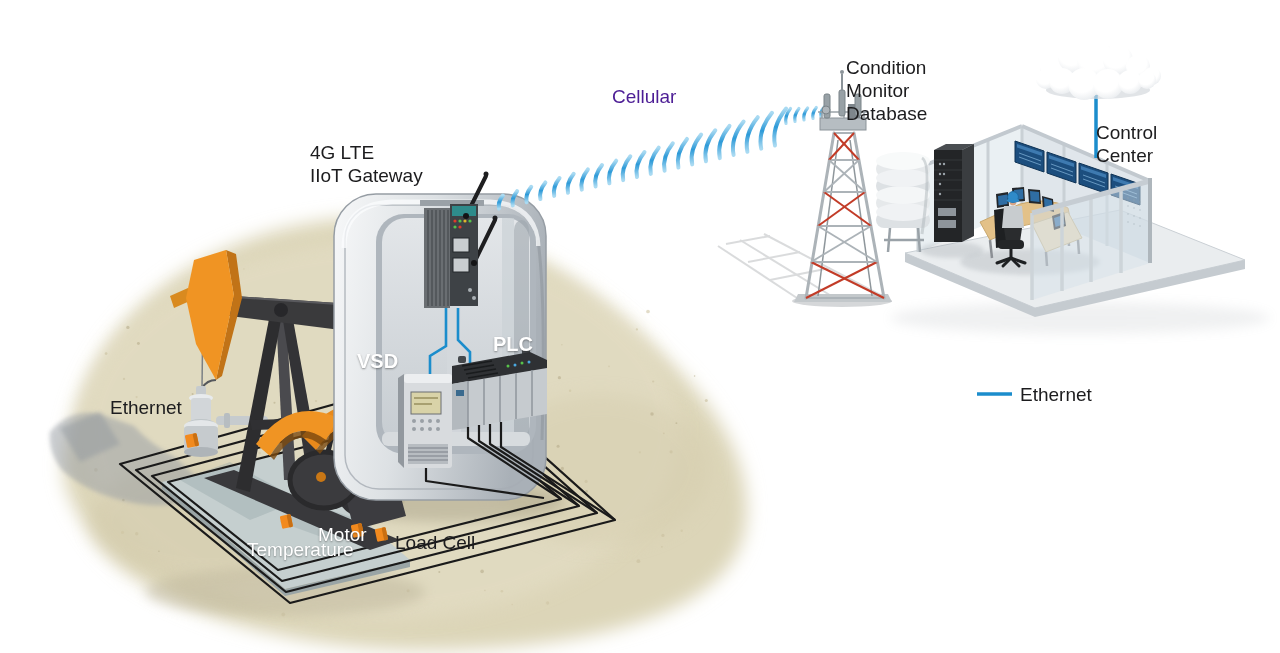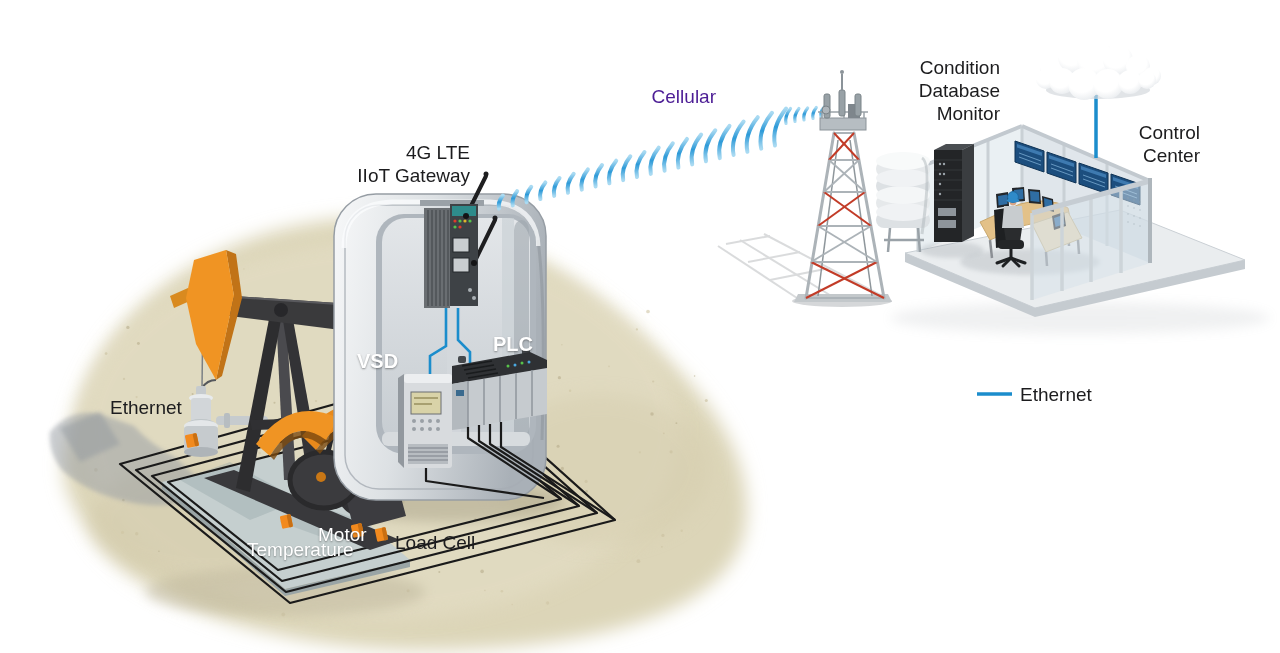"Condition" .center { text-align: right -> left }
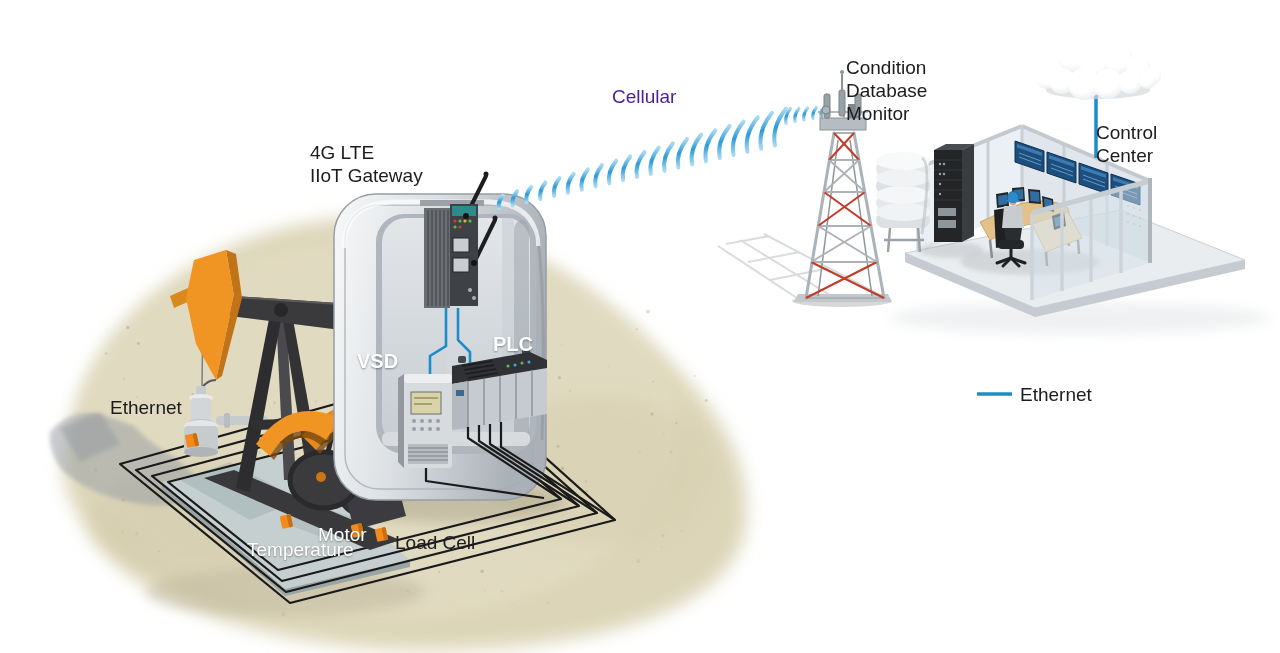"Database" span { order: before "Monitor" -> after "Monitor" }
